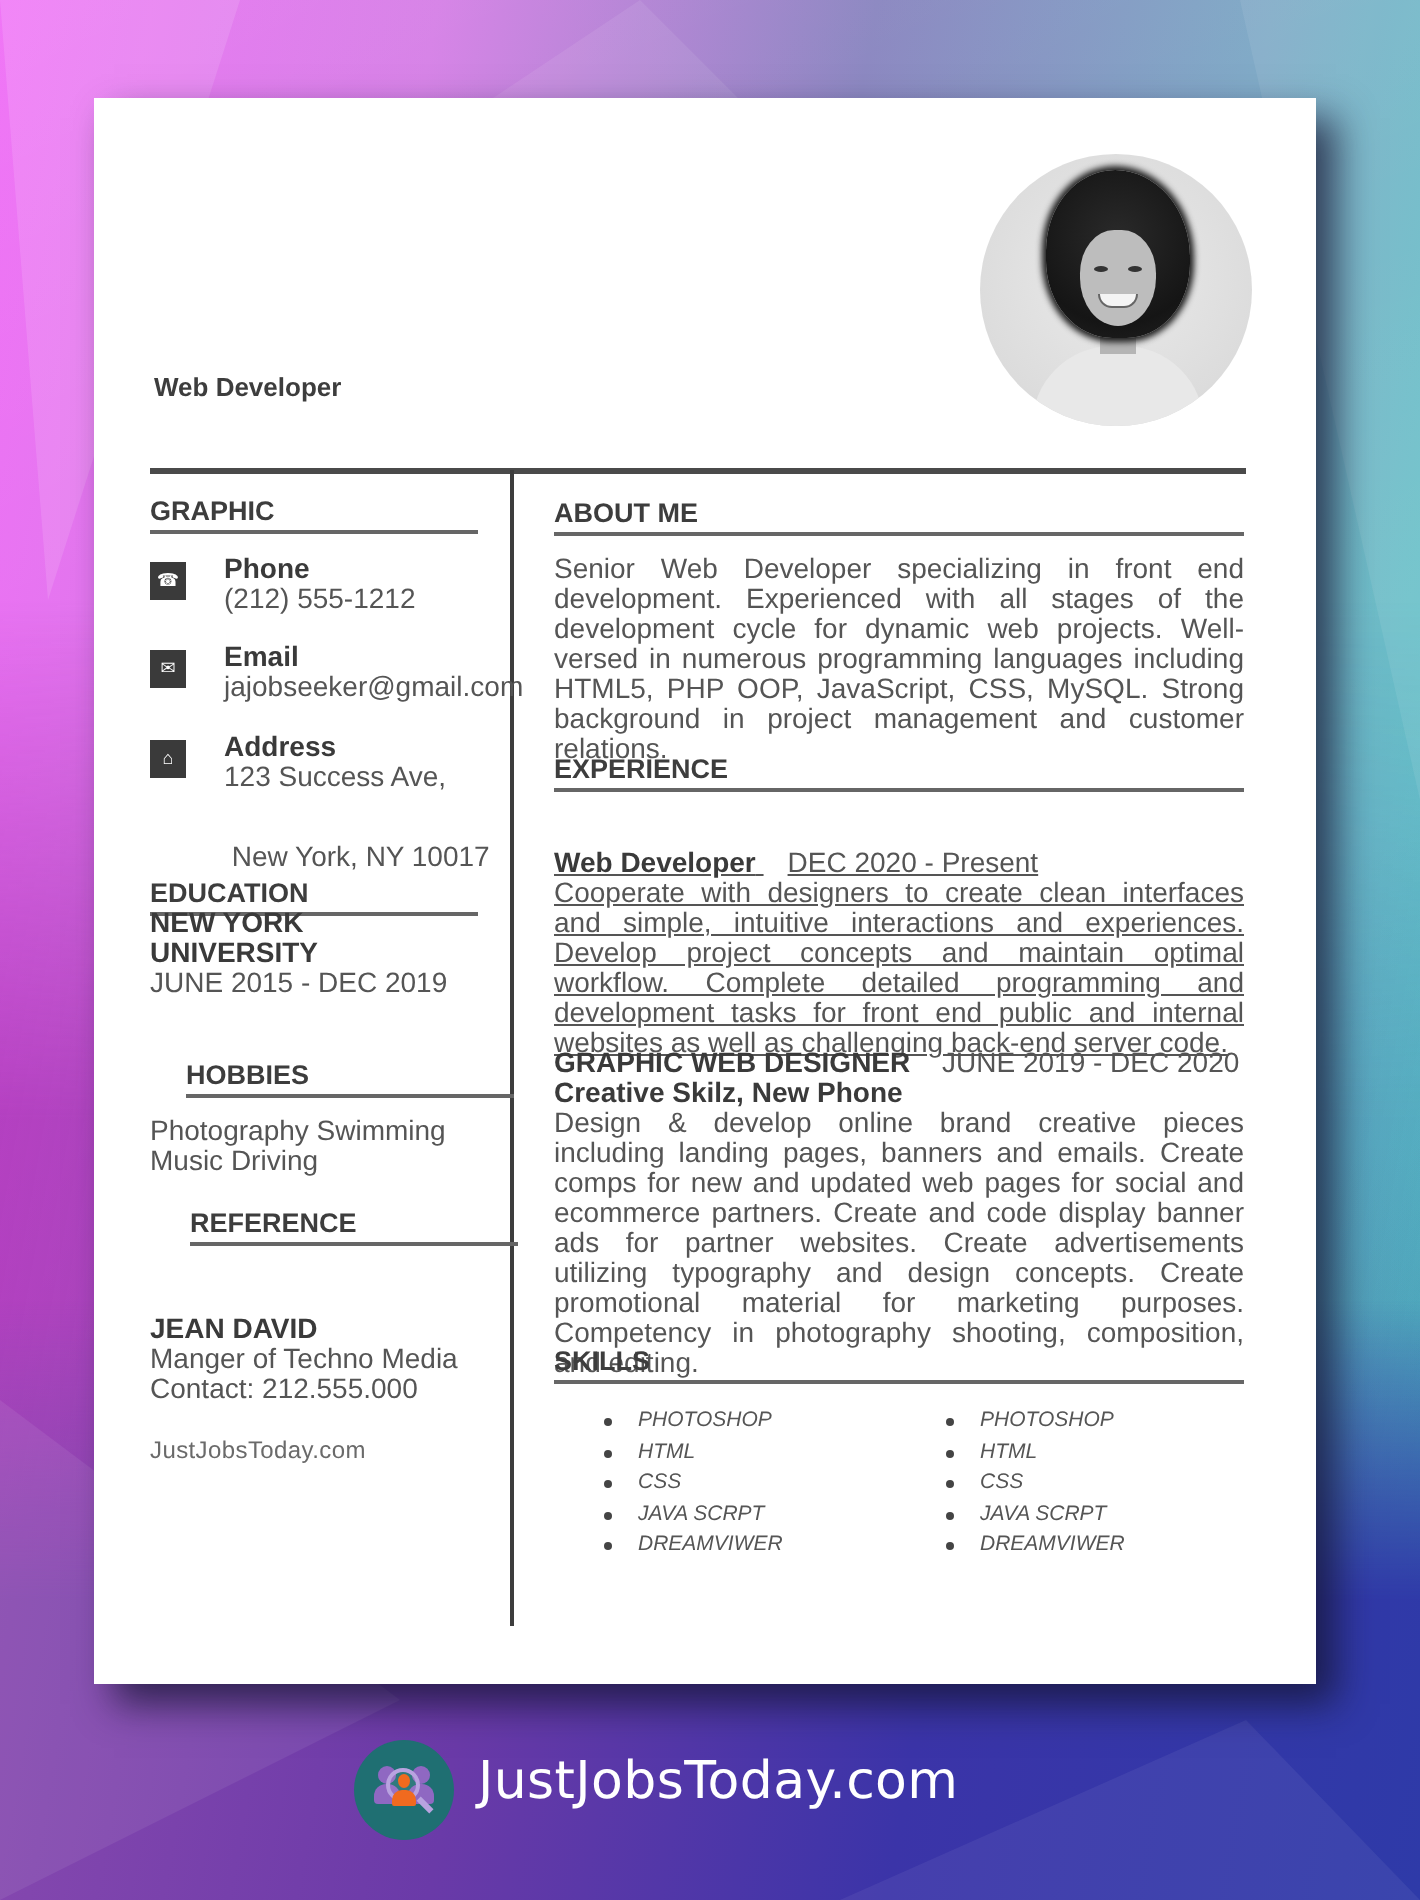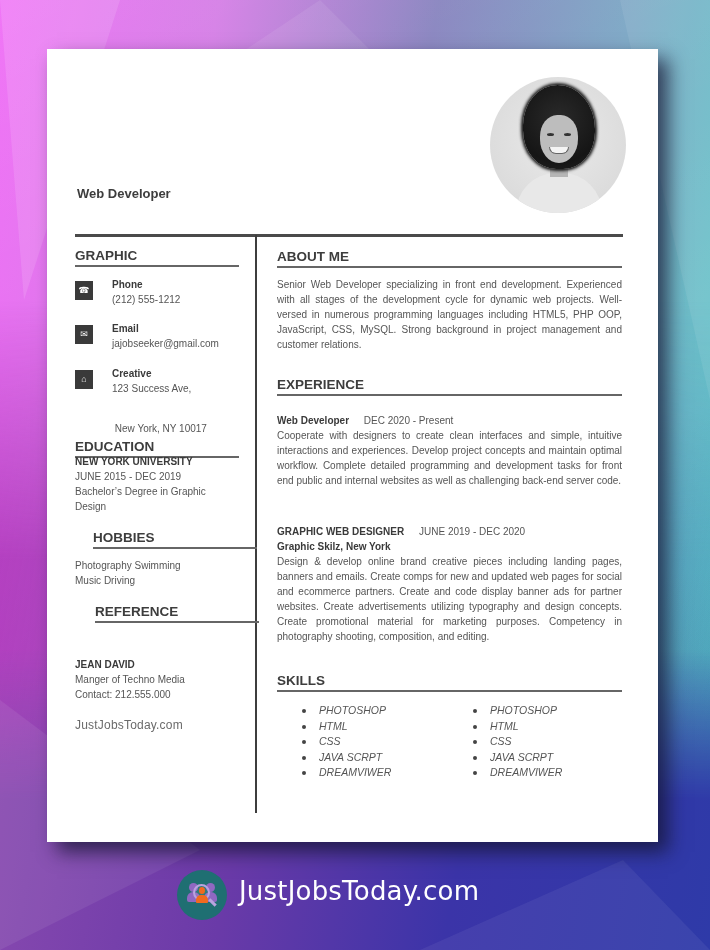"Phone" .small { font-size: 10px -> 14px }
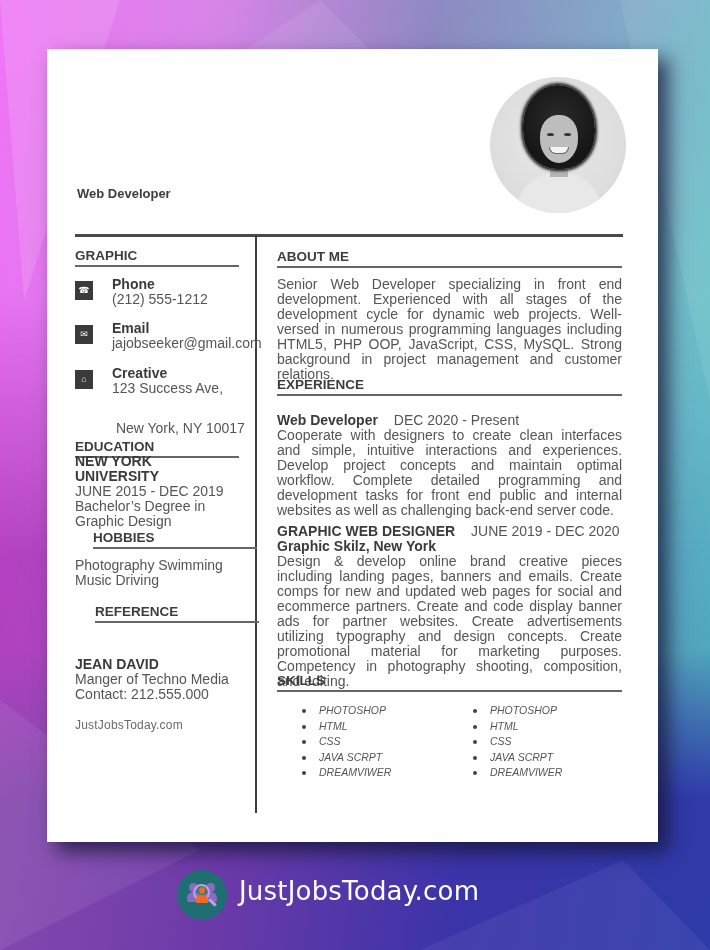"Creative" div.bold { text: Creative -> Address }
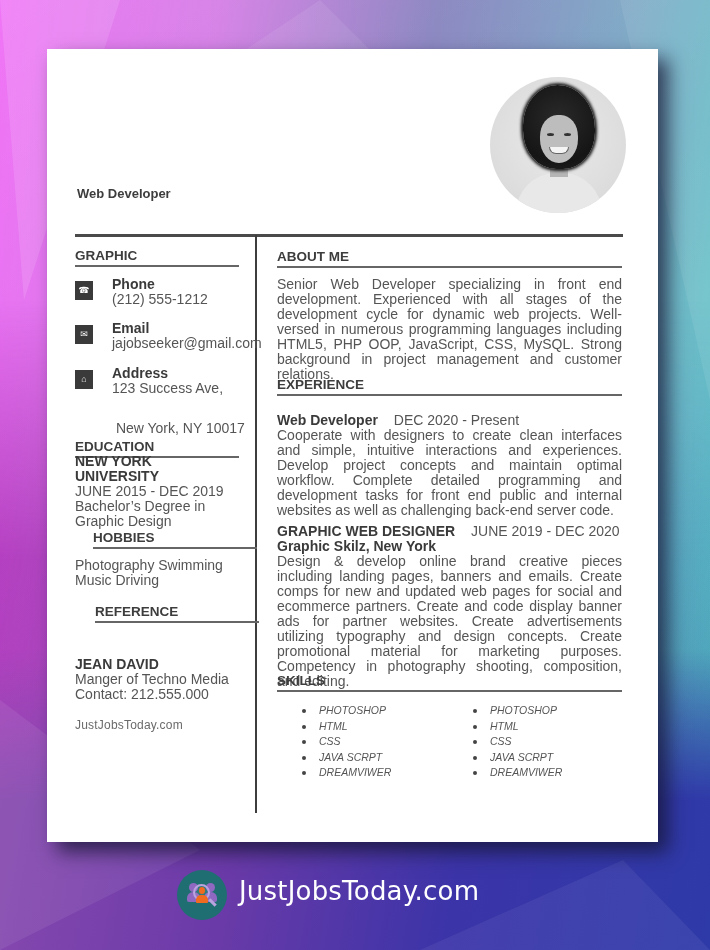"Web Developer DEC 2020 -" div.small { text-decoration: none -> underline; top: 364px -> 375px }
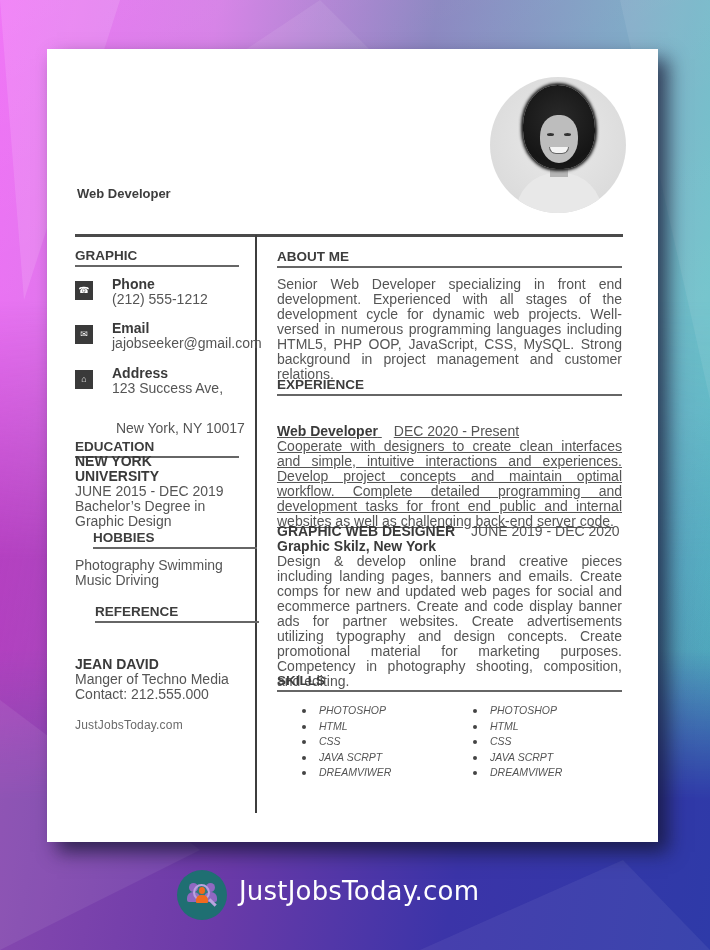"Bachelor’s Degree in Graphic Design" div { html: <div>Bachelor’s Degree in Graphic Design</div> -> none }
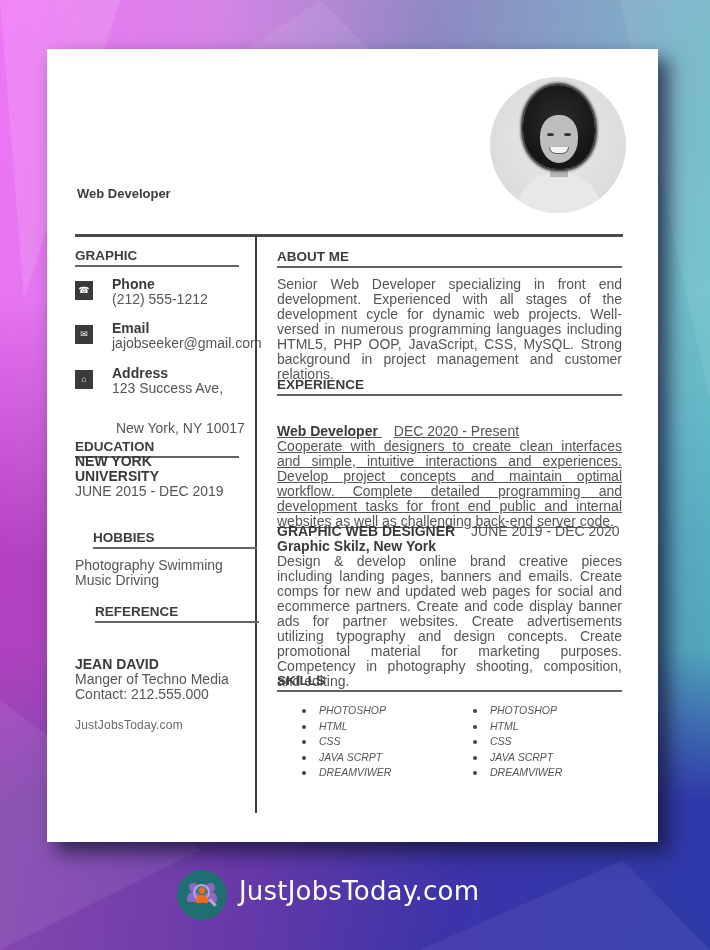"Graphic Skilz, New York" div.bold { text: Graphic Skilz, New York -> Creative Skilz, New Phone }
